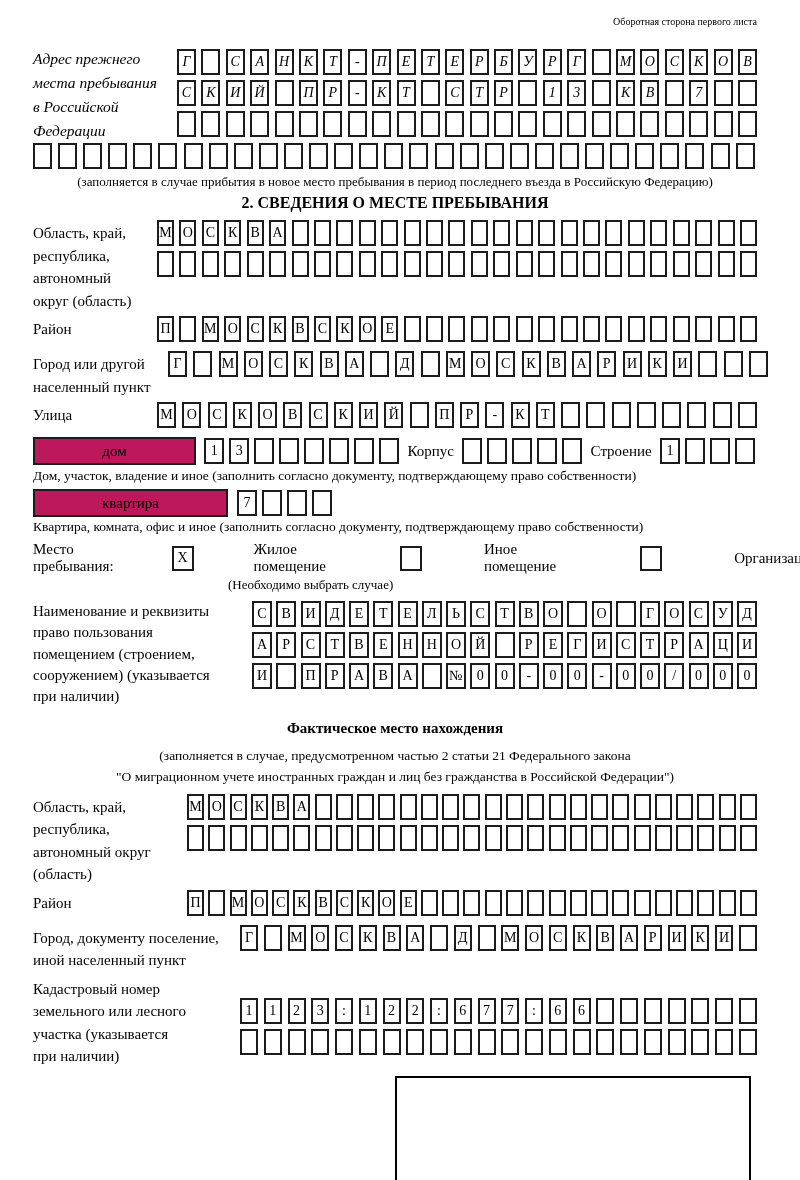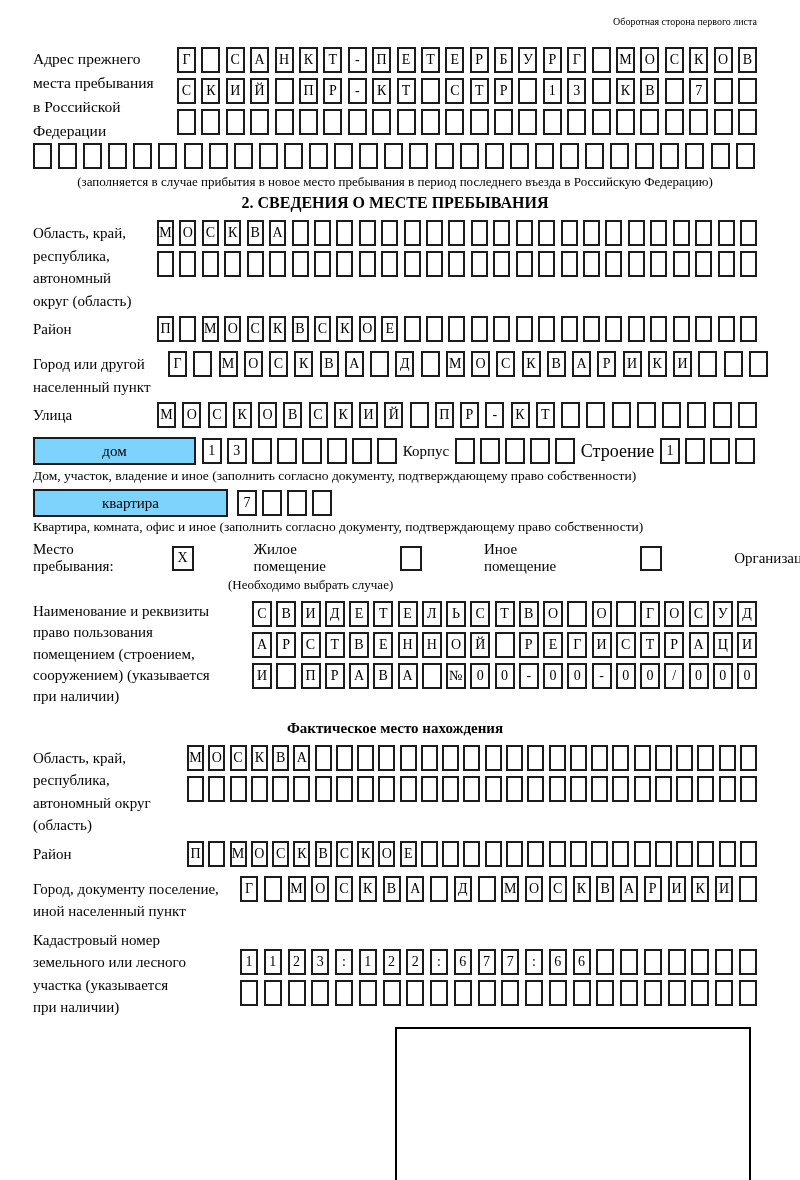"Адрес прежнего" .block1 { align-items: flex-start -> center; font-style: none -> italic }
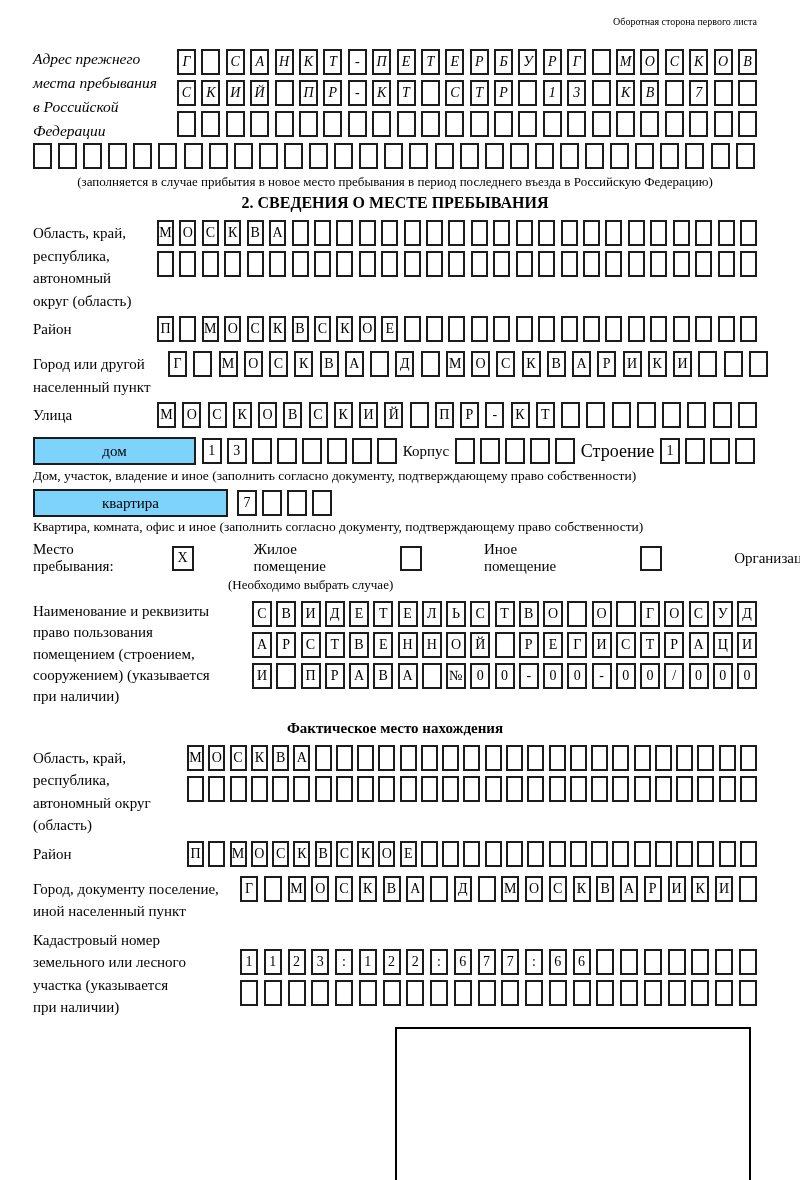"дом" .wide-box { background: #7dd3fc -> #be185d }
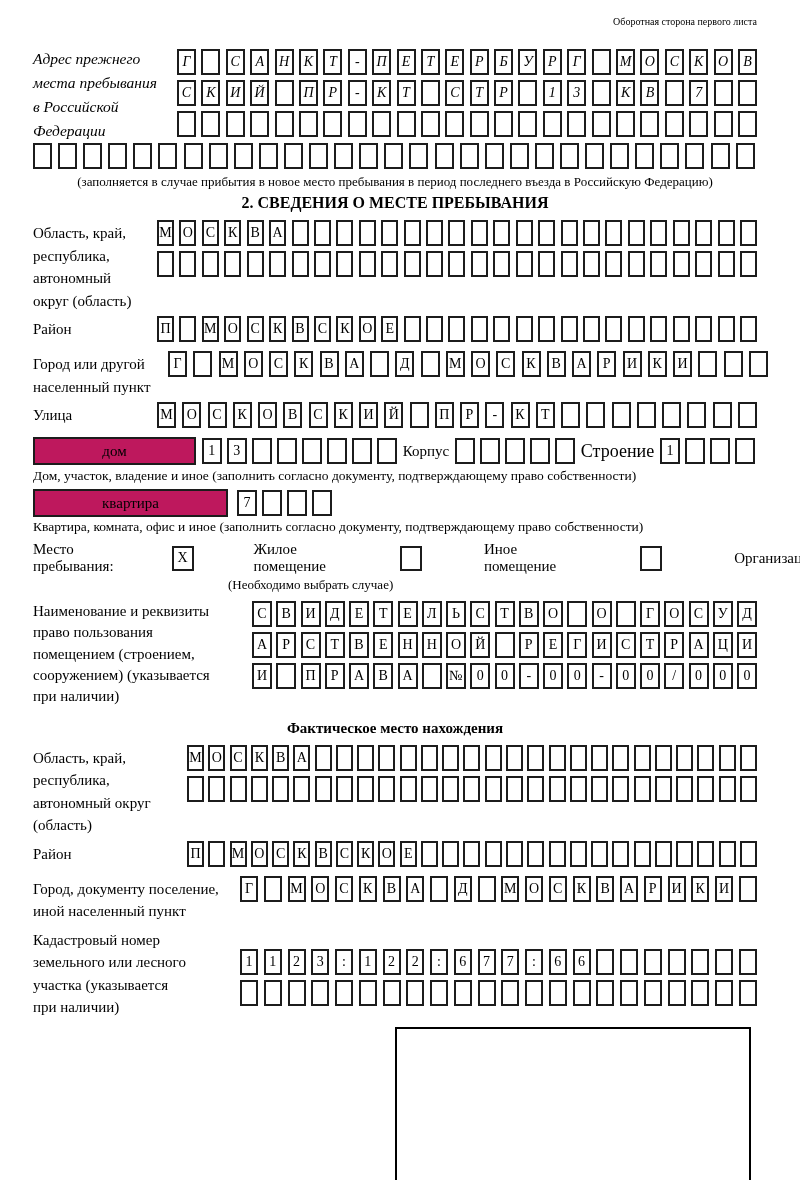"Строение" span { font-size: 18px -> 15px }
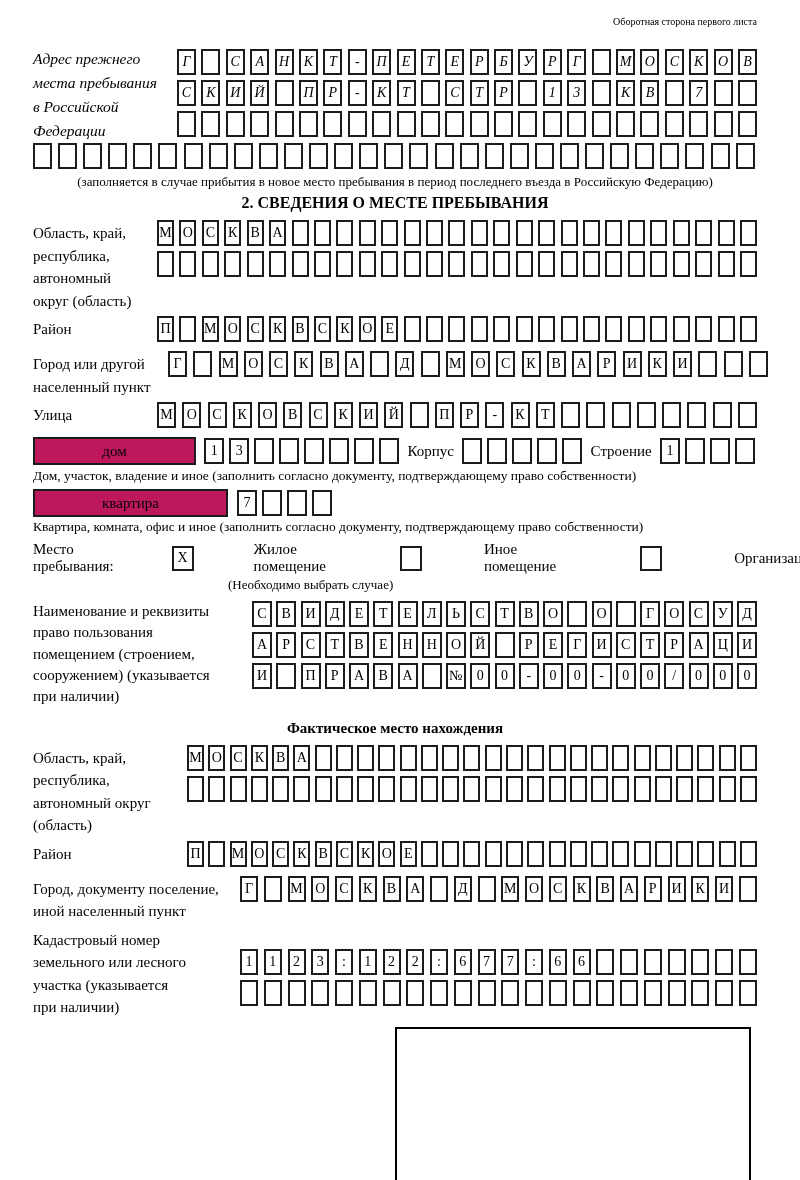"(заполняется в случае, предусмотренном" div.actual-note { html: none -> <div> <div>(заполняется в случае, предусмотренном частью 2 статьи 21 Федерального закона</div> <div>"О миграционном учете иностранных граждан и лиц без гражданства в Российской Федерации")</div> </div> }
